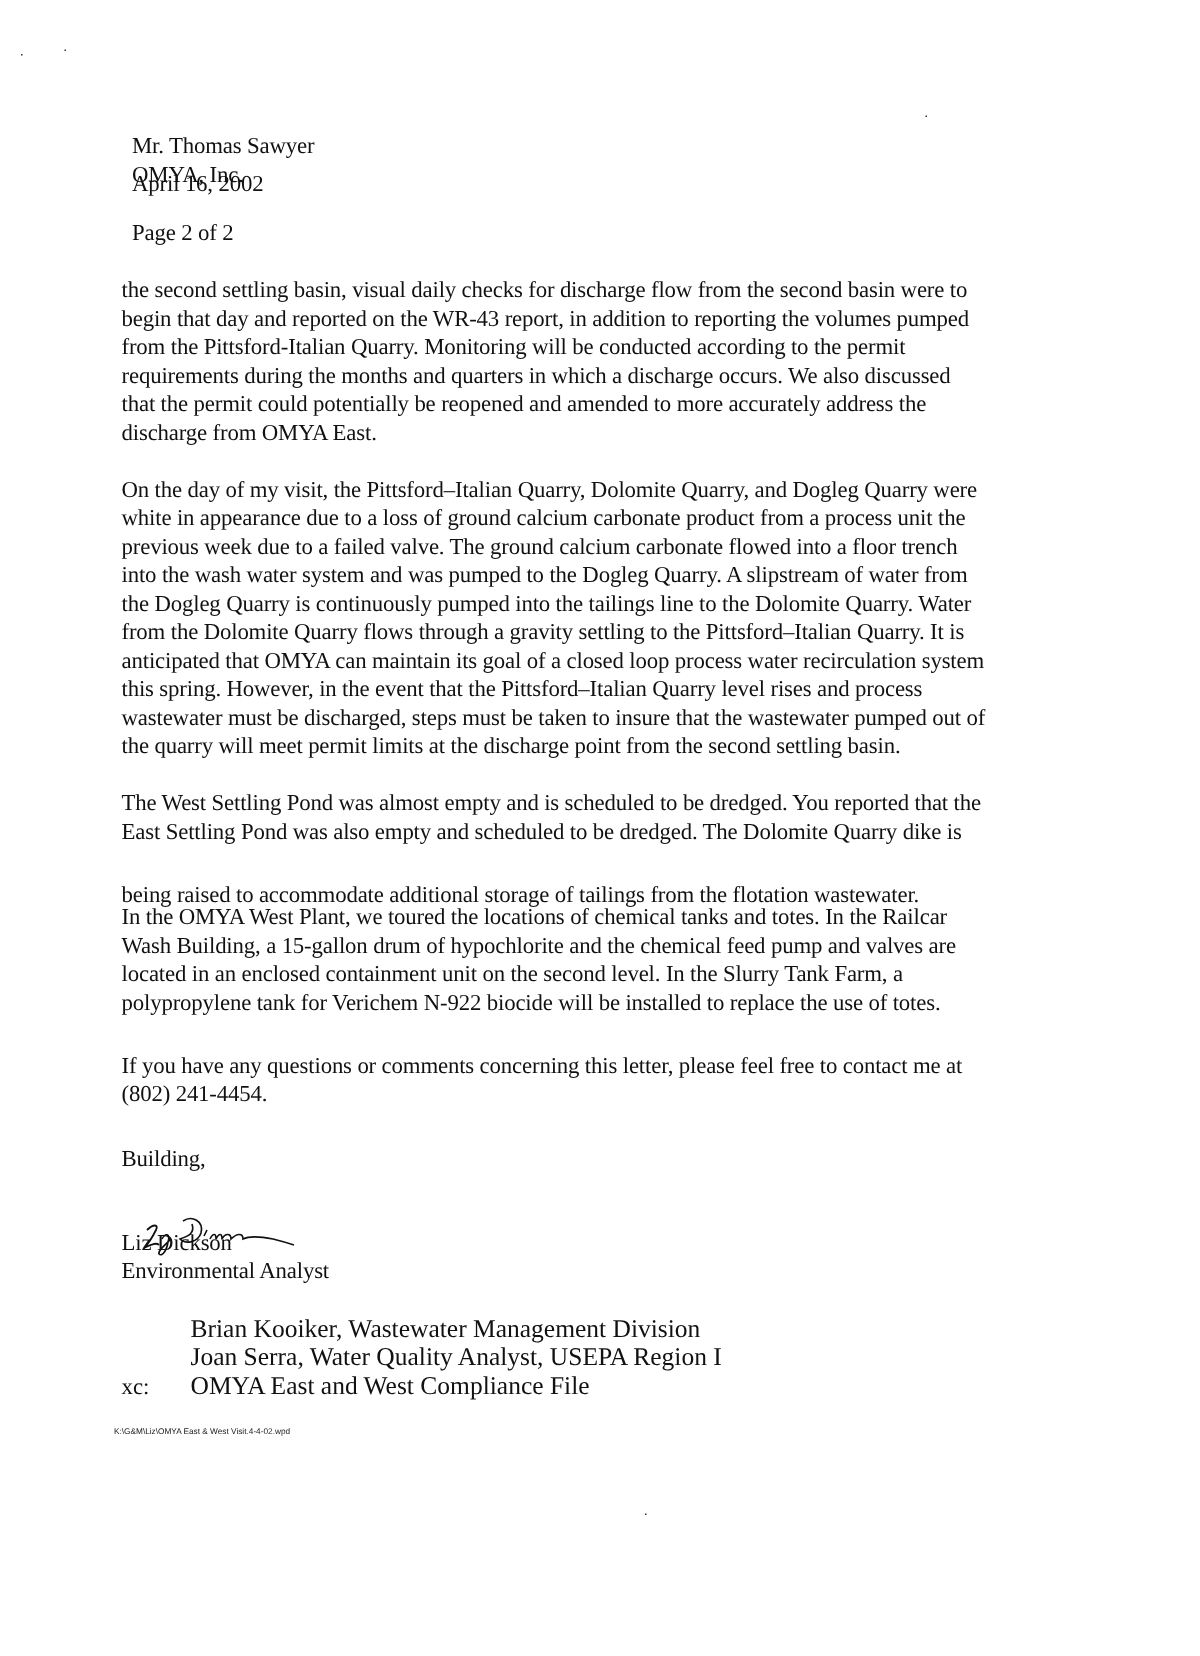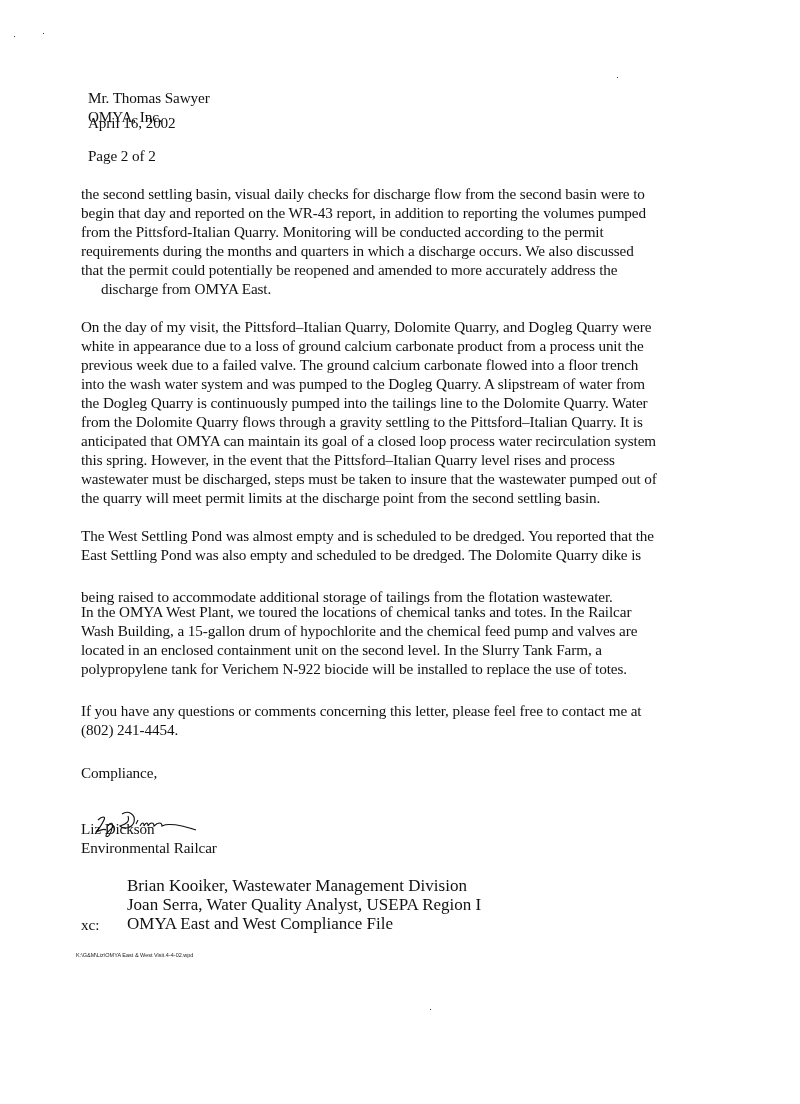"discharge from OMYA East." div.line { margin-left: 20px -> none }
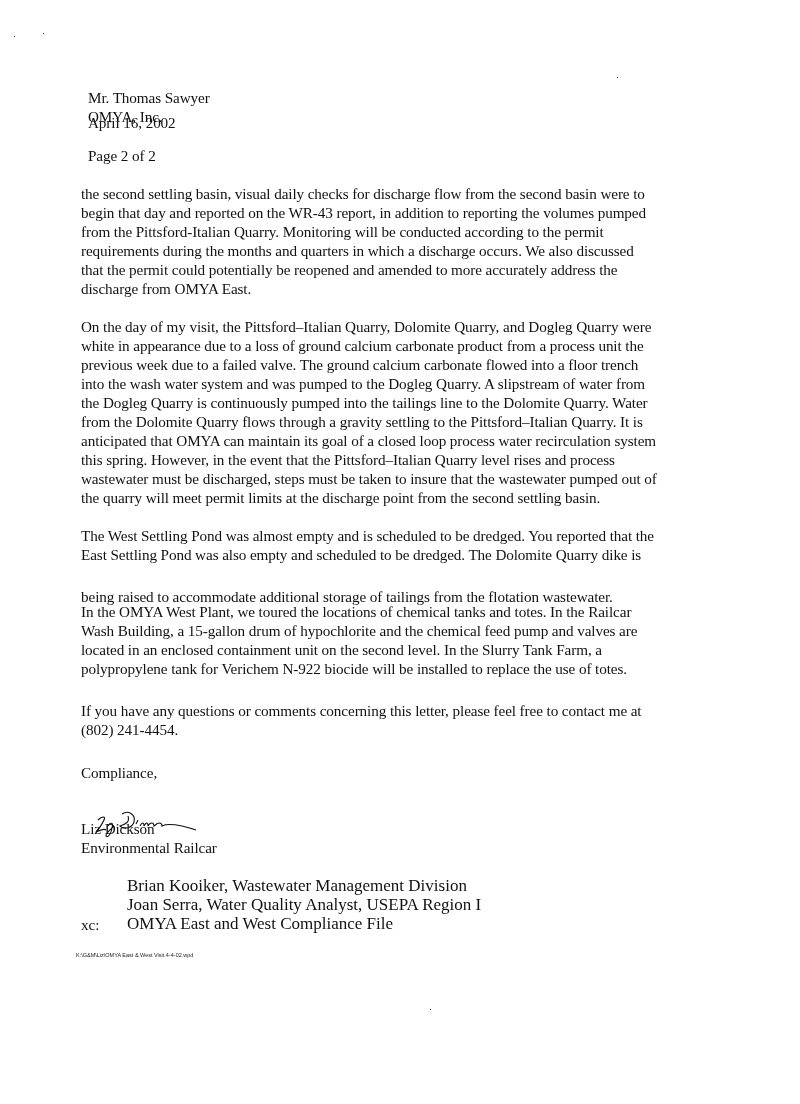"Compliance," div.line { text: Compliance -> Building }
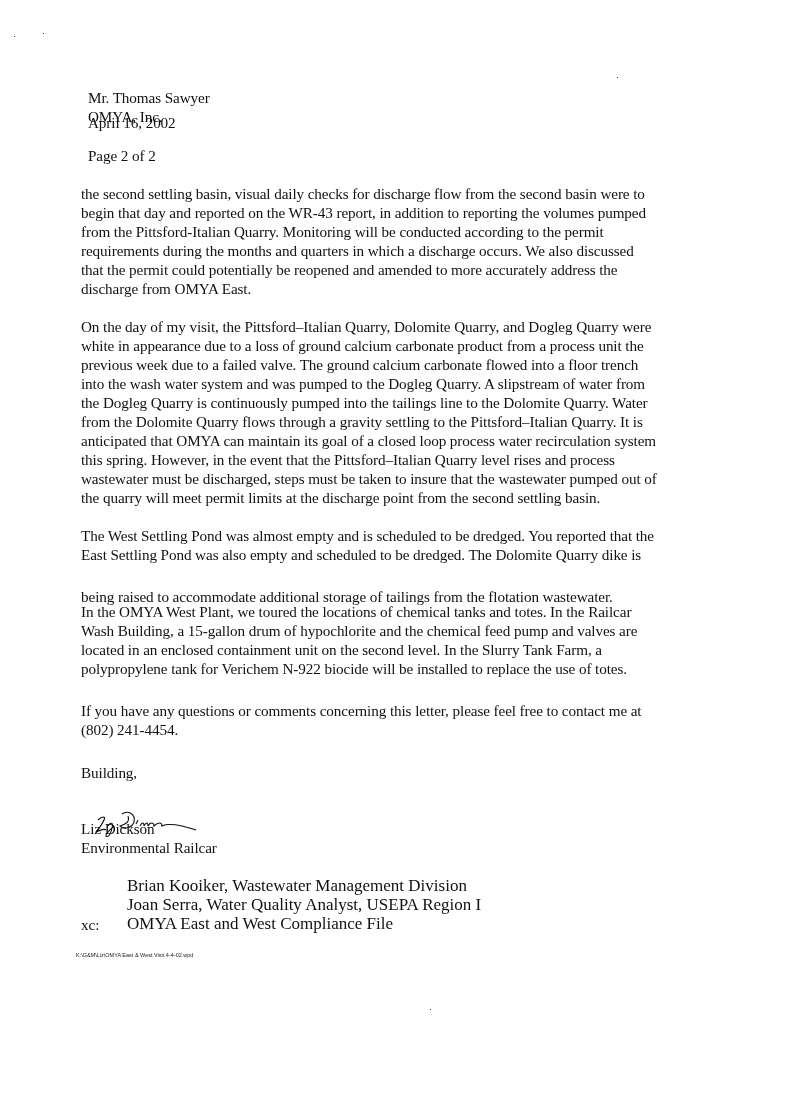"Environmental Railcar" div.line { text: Railcar -> Analyst }
